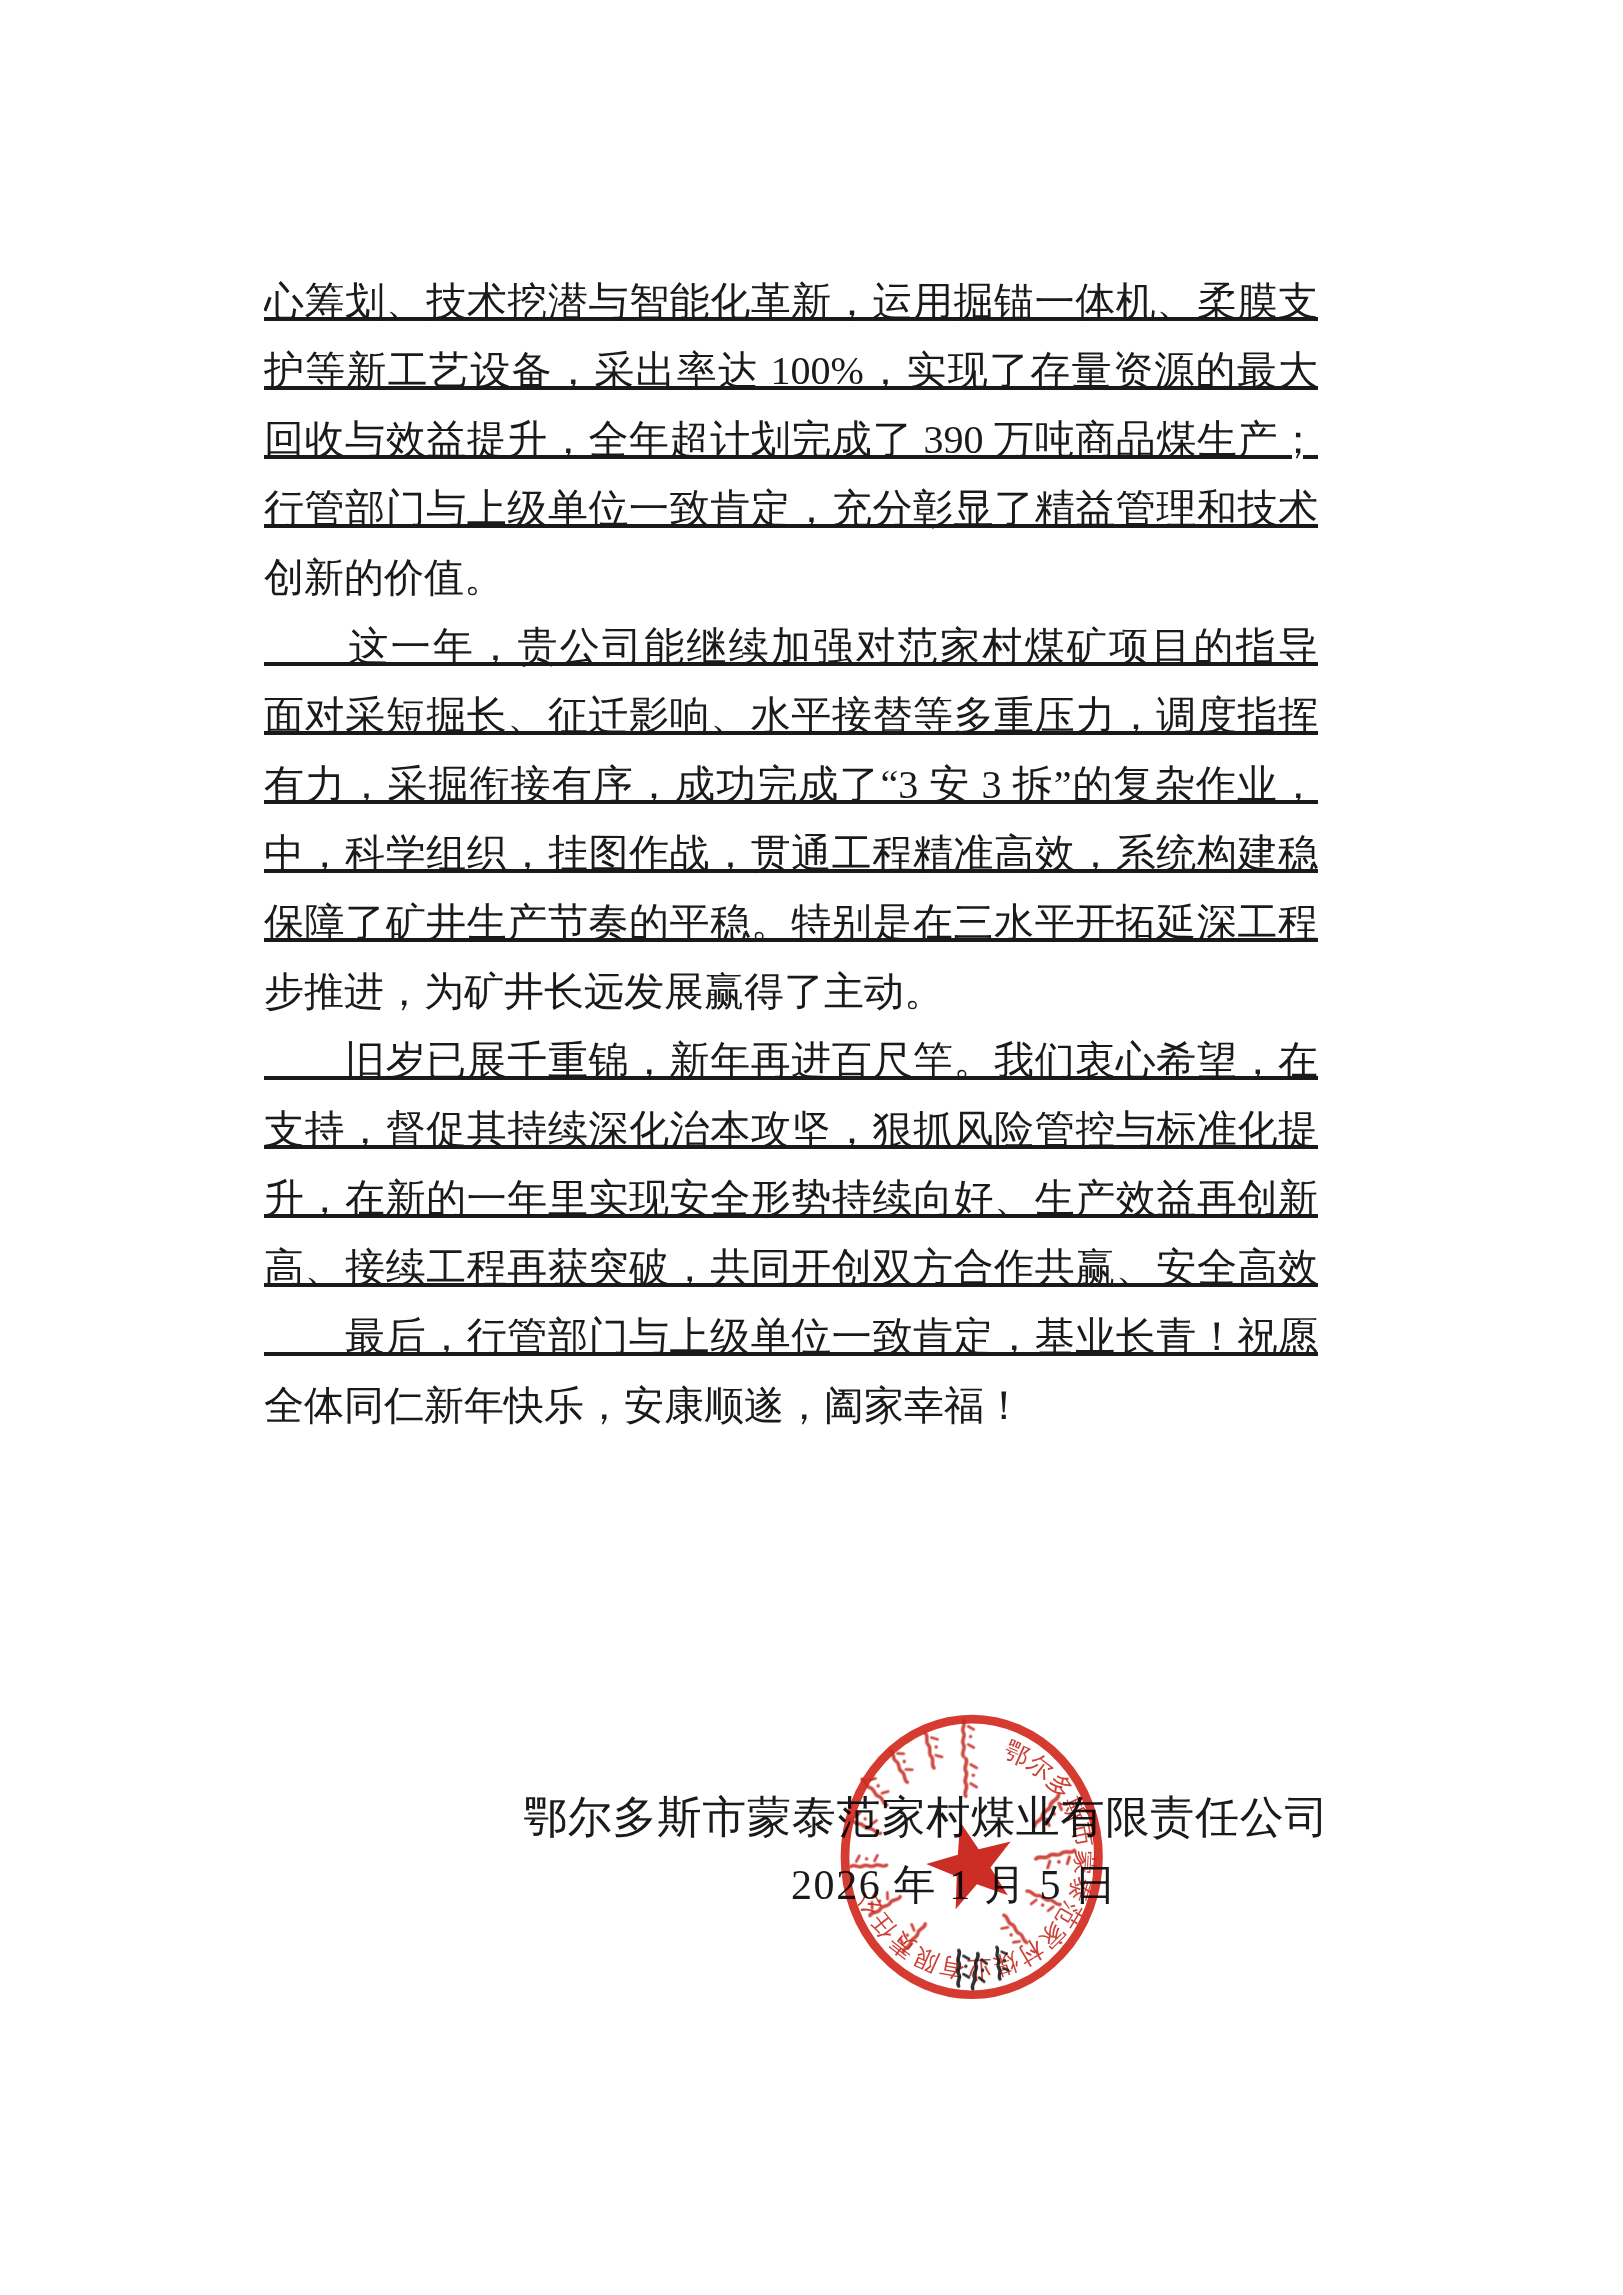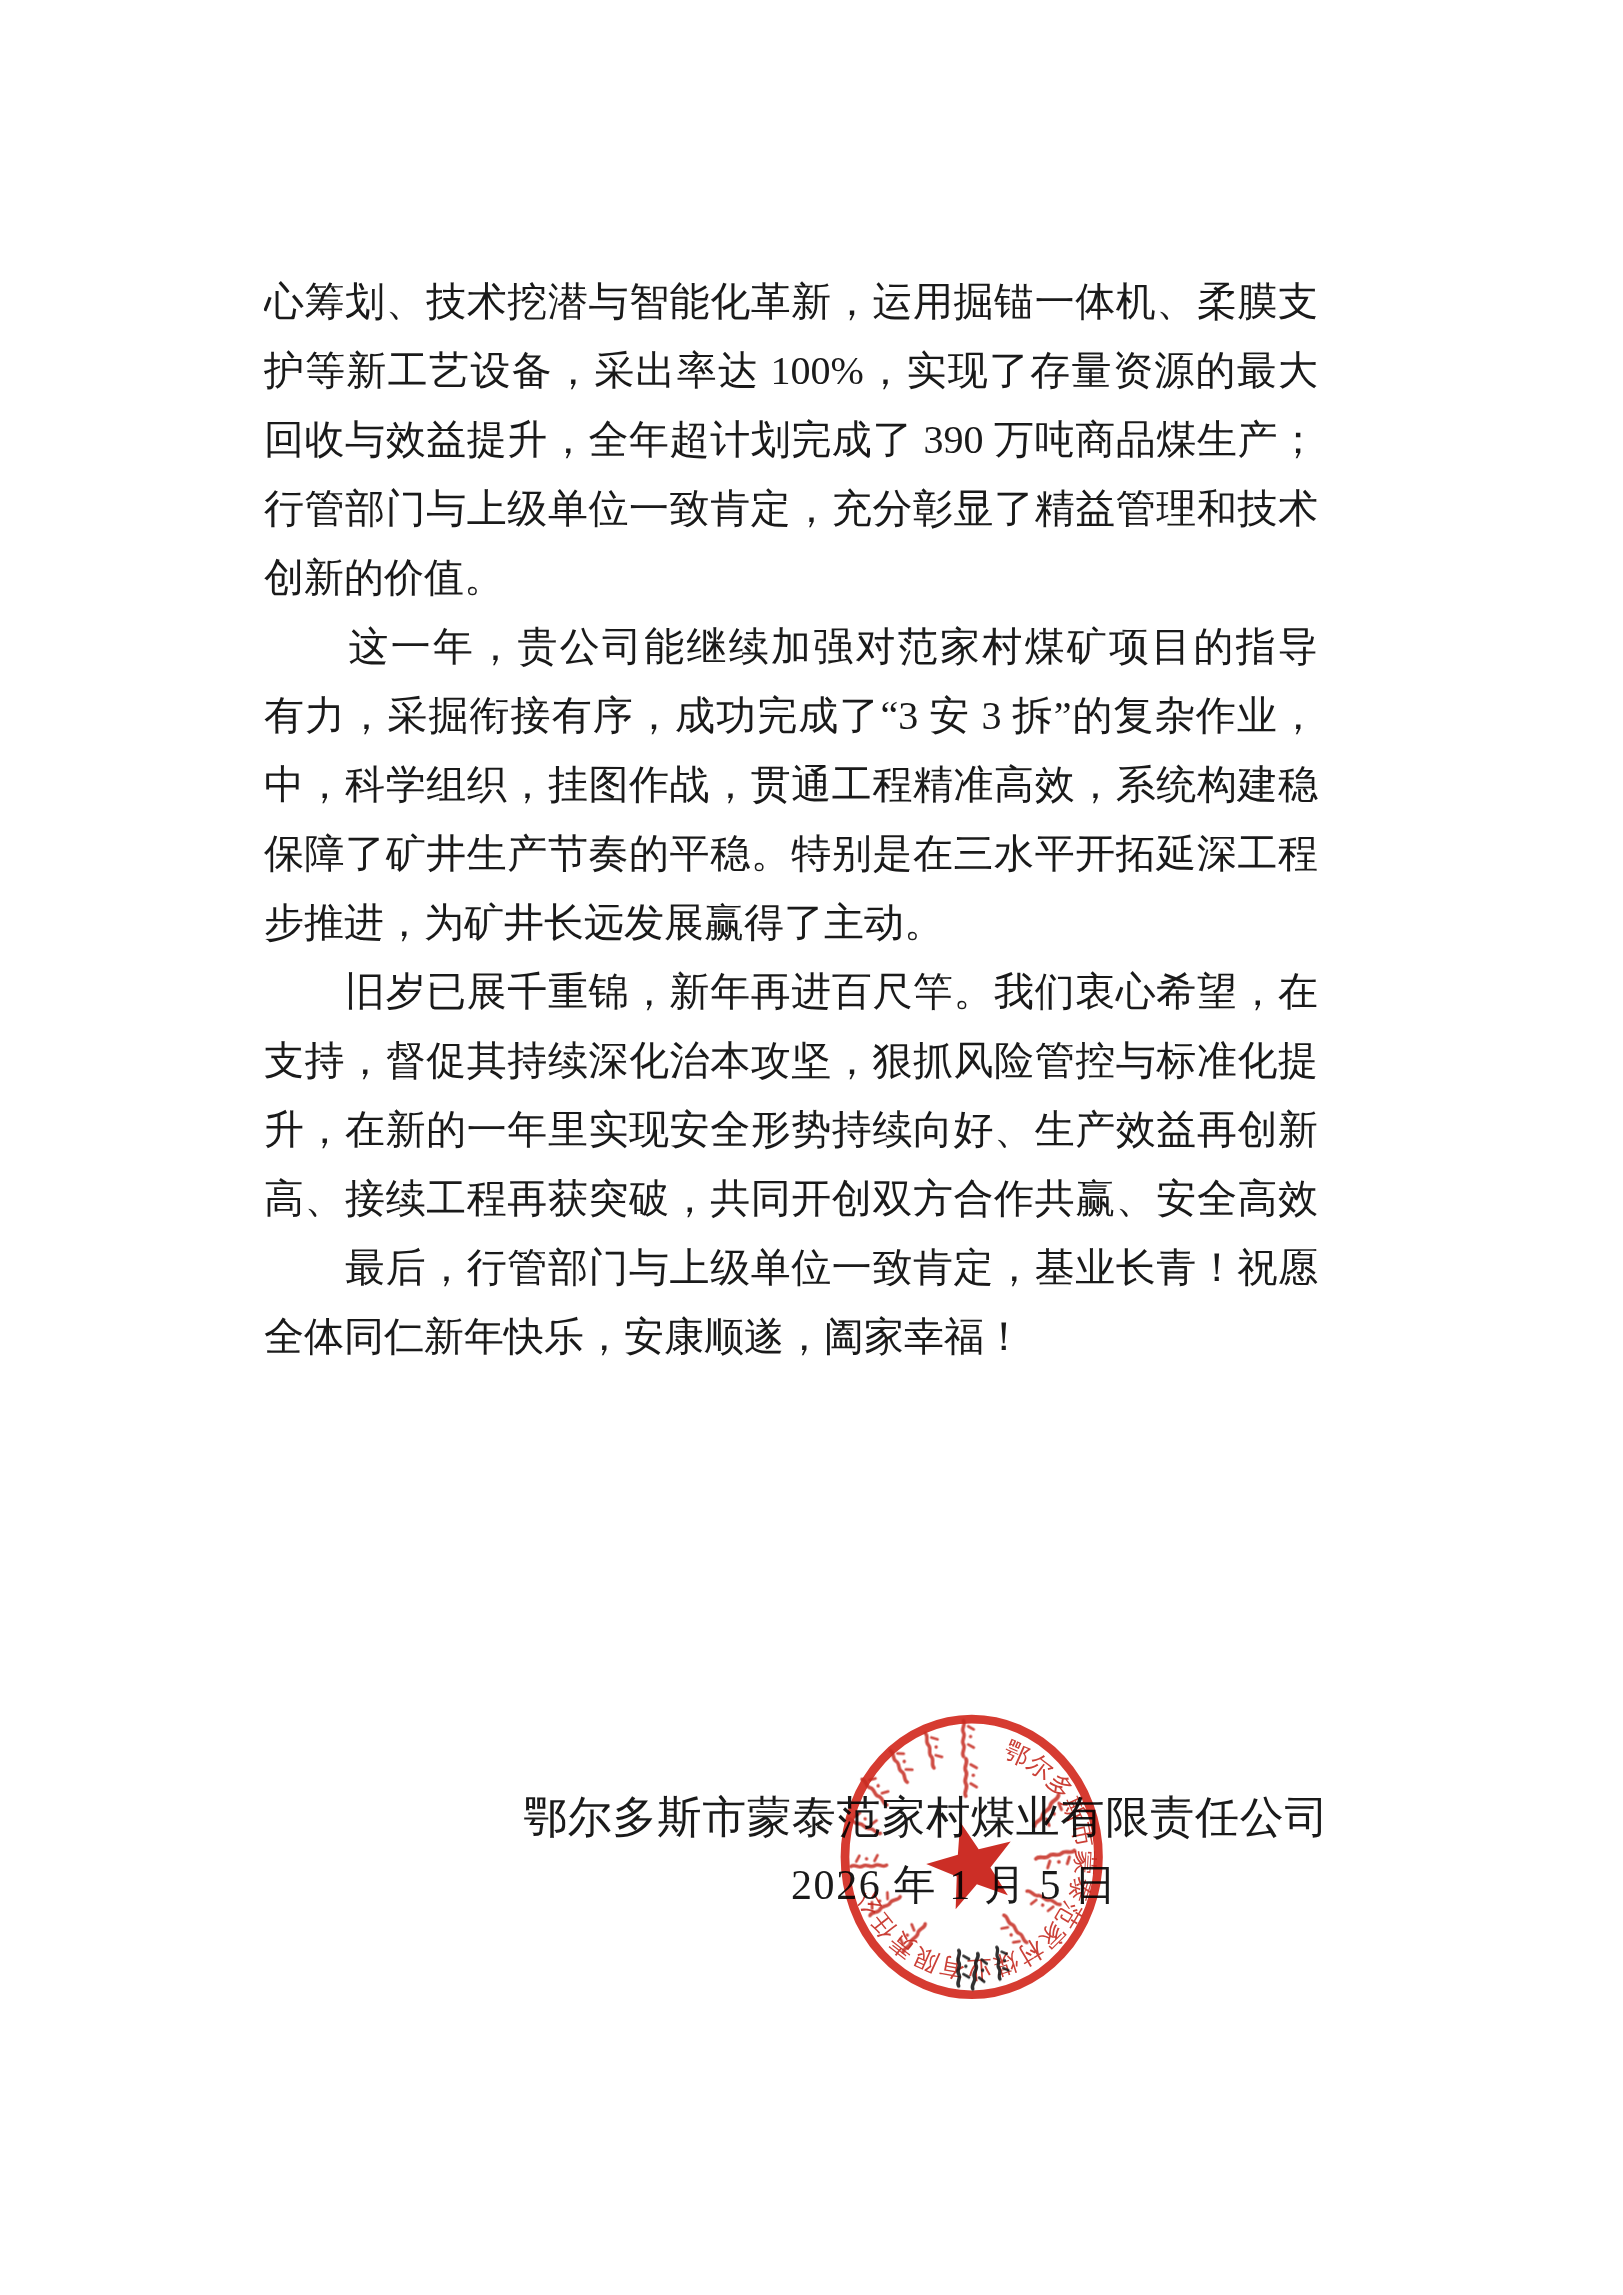"心筹划、技术挖潜与智能化革新，运用掘锚一体机、柔膜支" .line.fill { text-decoration: none -> underline }
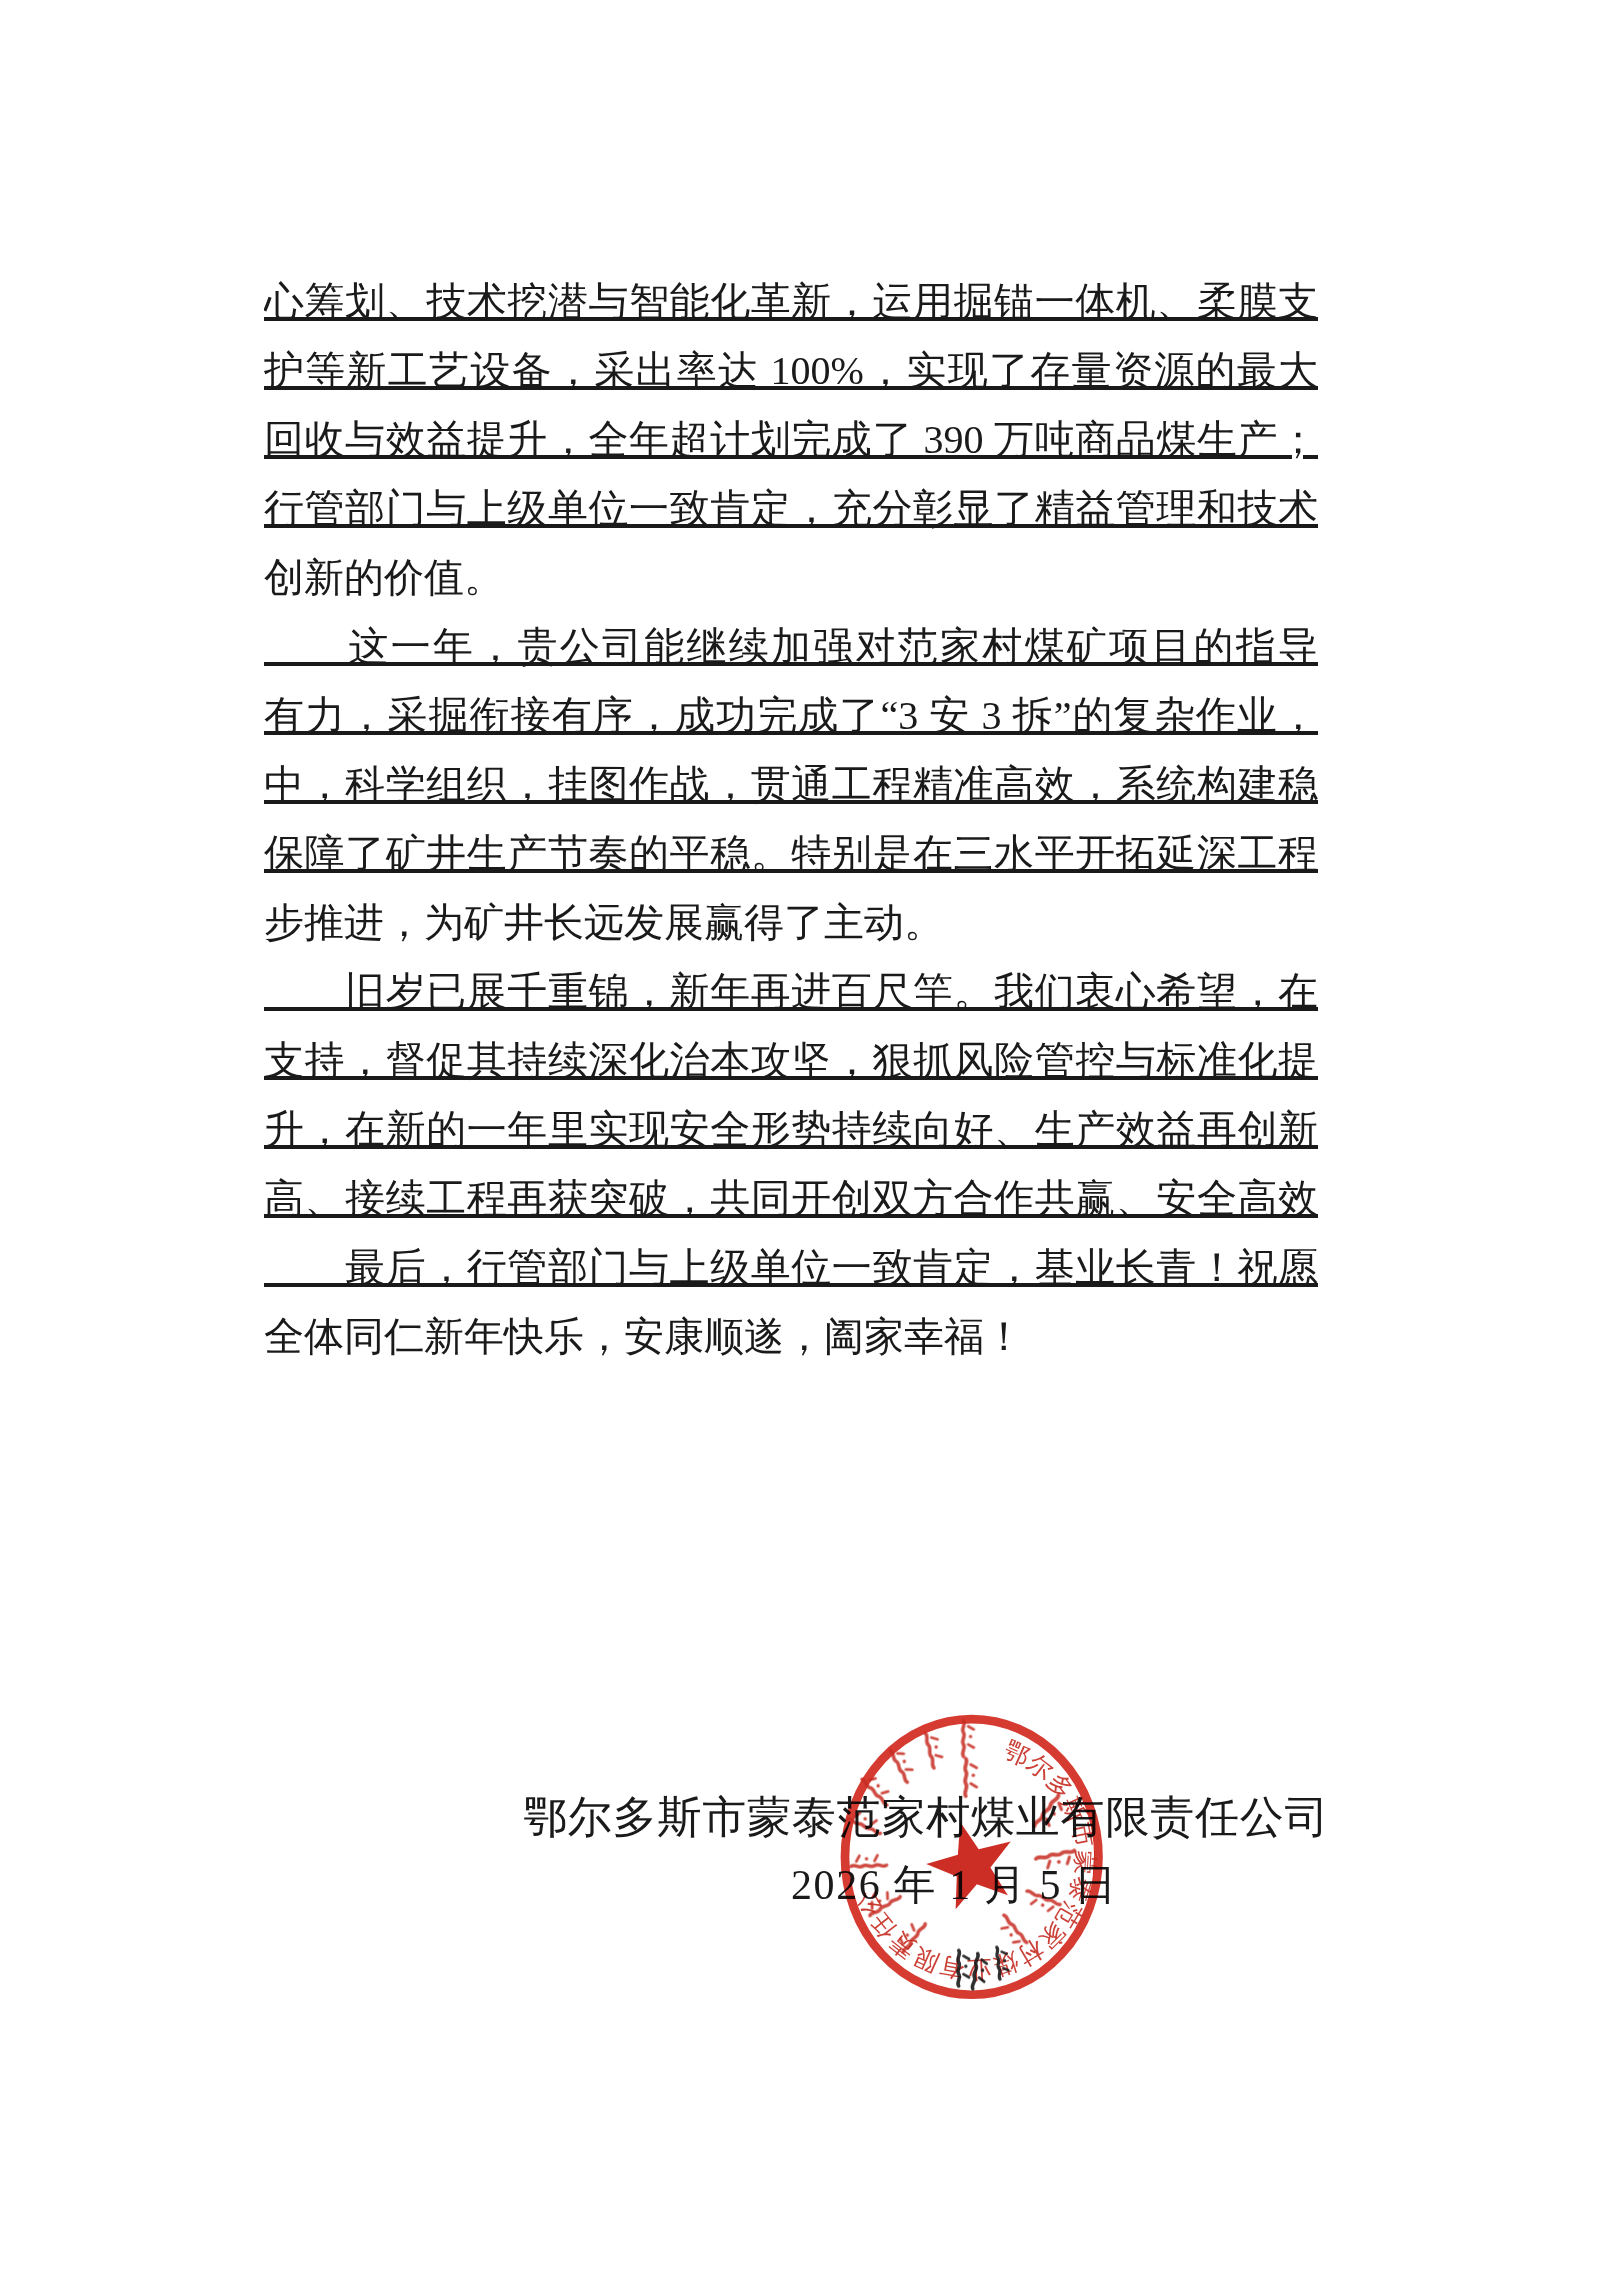"面对采短掘长、征迁影响、水平接替等多重压力，调度指挥" div.line { html: none -> <div>面对采短掘长、征迁影响、水平接替等多重压力，调度指挥</div> }
